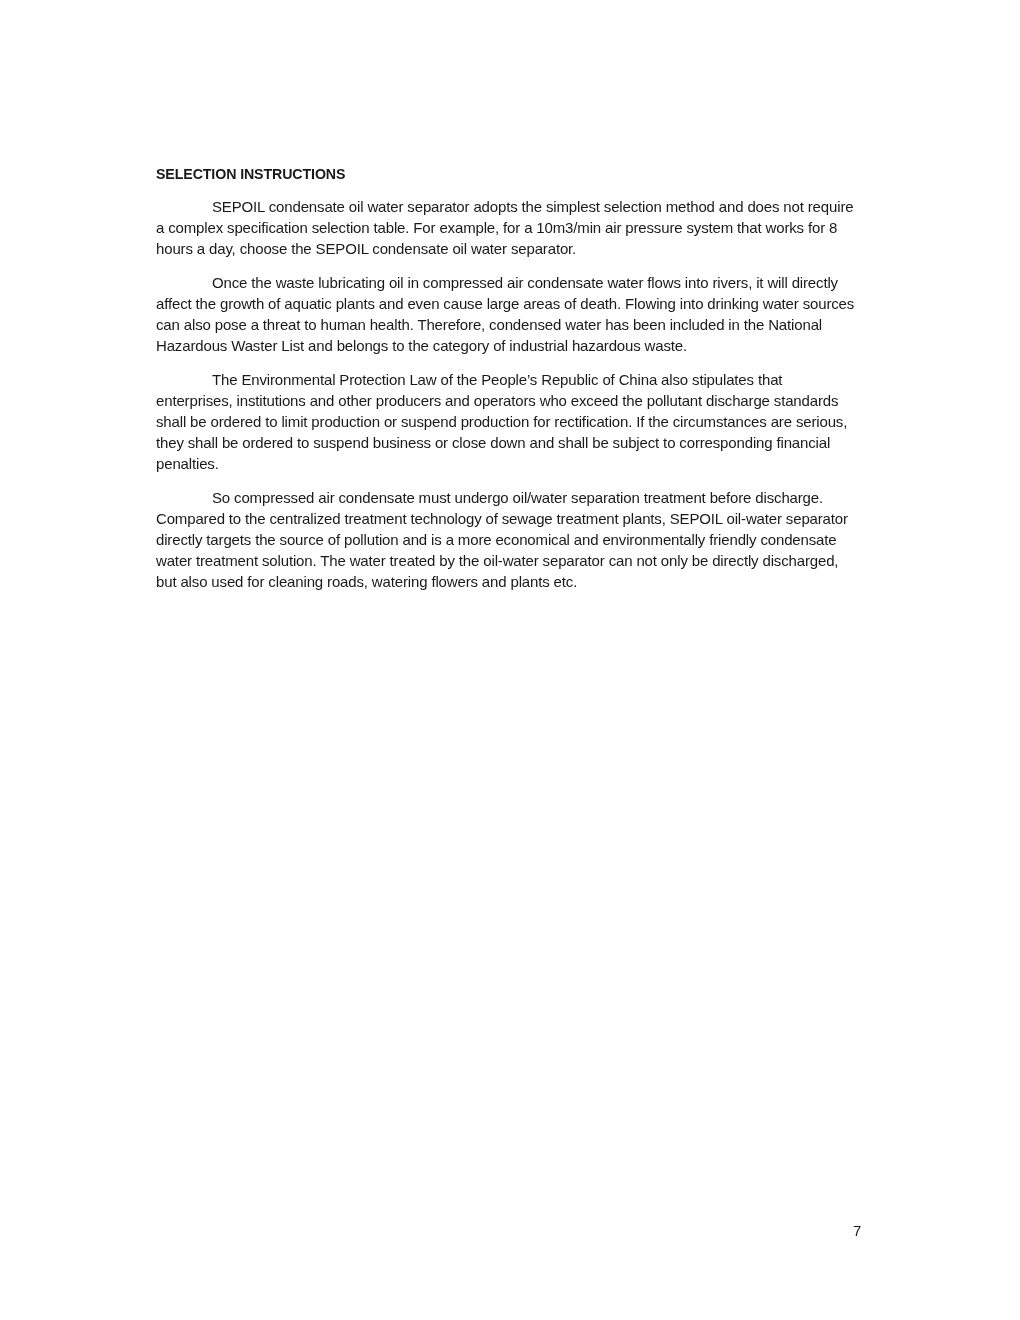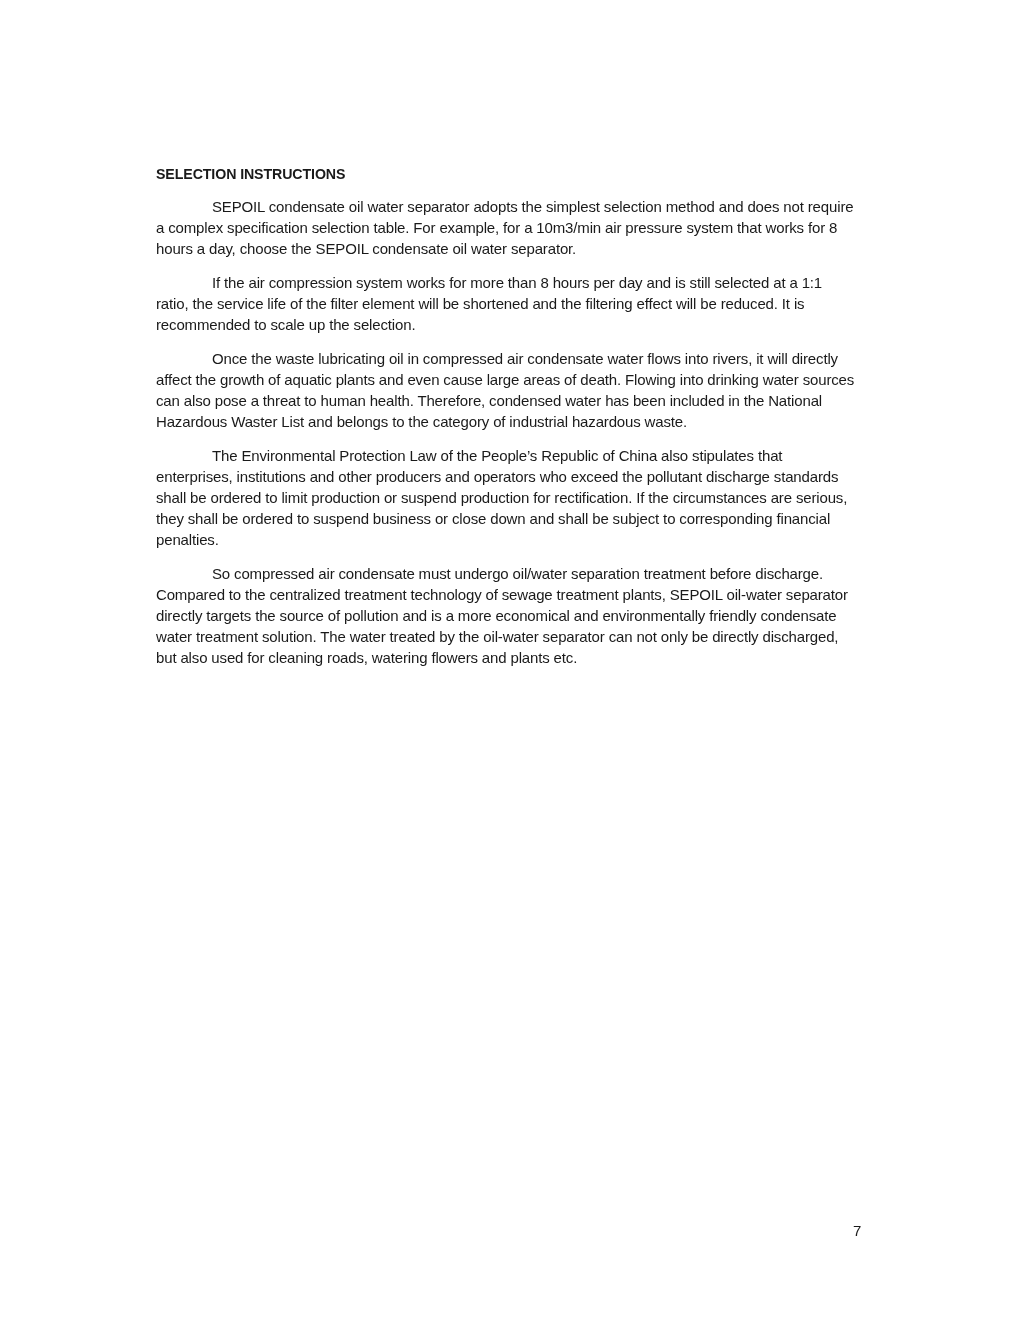"If the air compression system" p.para { html: <p>If the air compression system works for more than 8 hours per day and is still selected at a 1:1 ratio, the service life of the filter element will be shortened and the filtering effect will be reduced. It is recommended to scale up the selection.</p> -> none }
